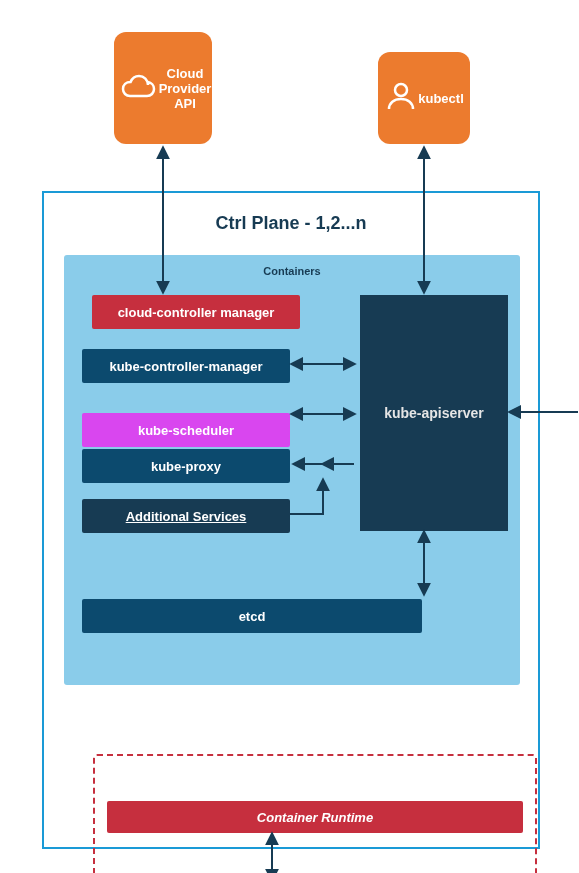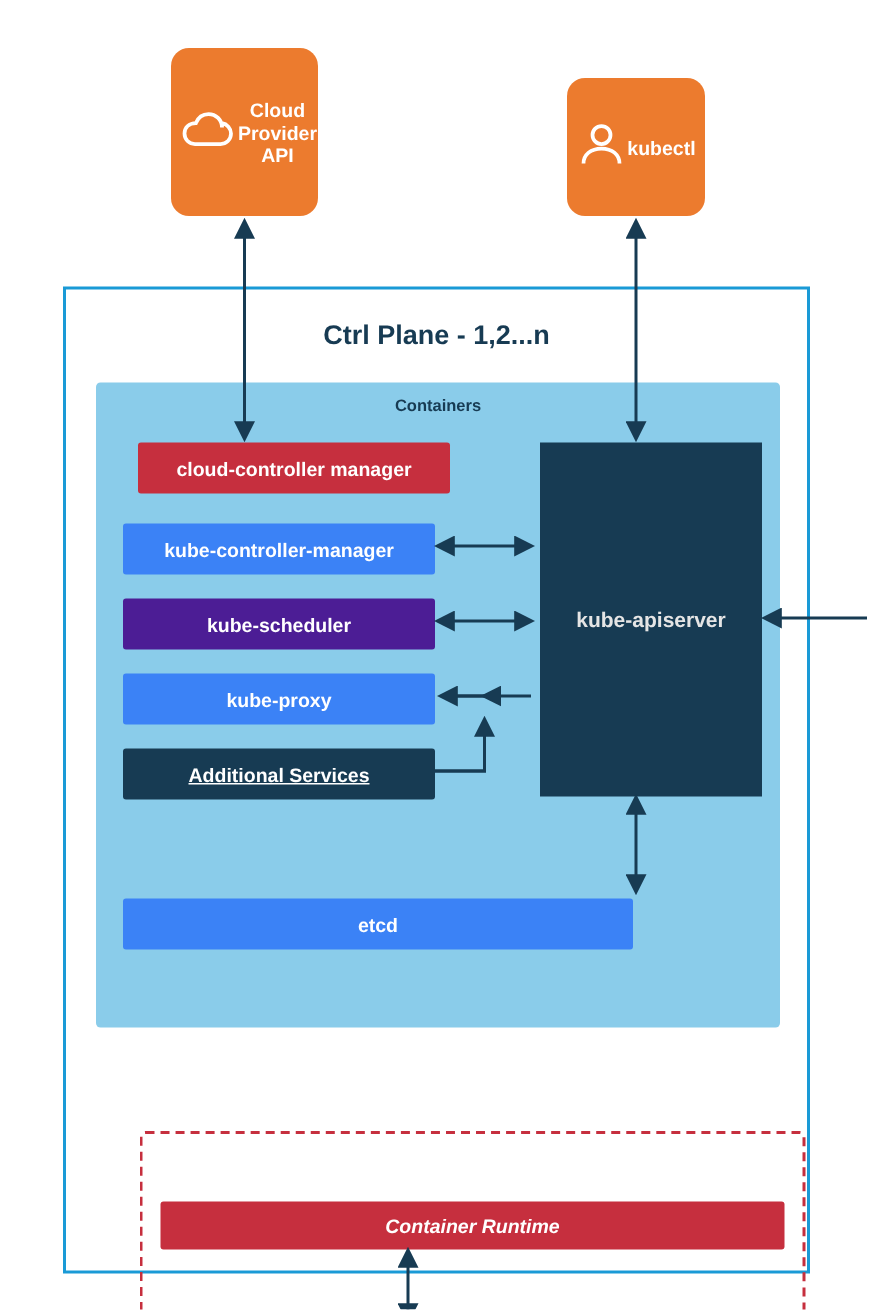"kube-controller-manager" .blue { background: #3b82f6 -> #0c4a6e }
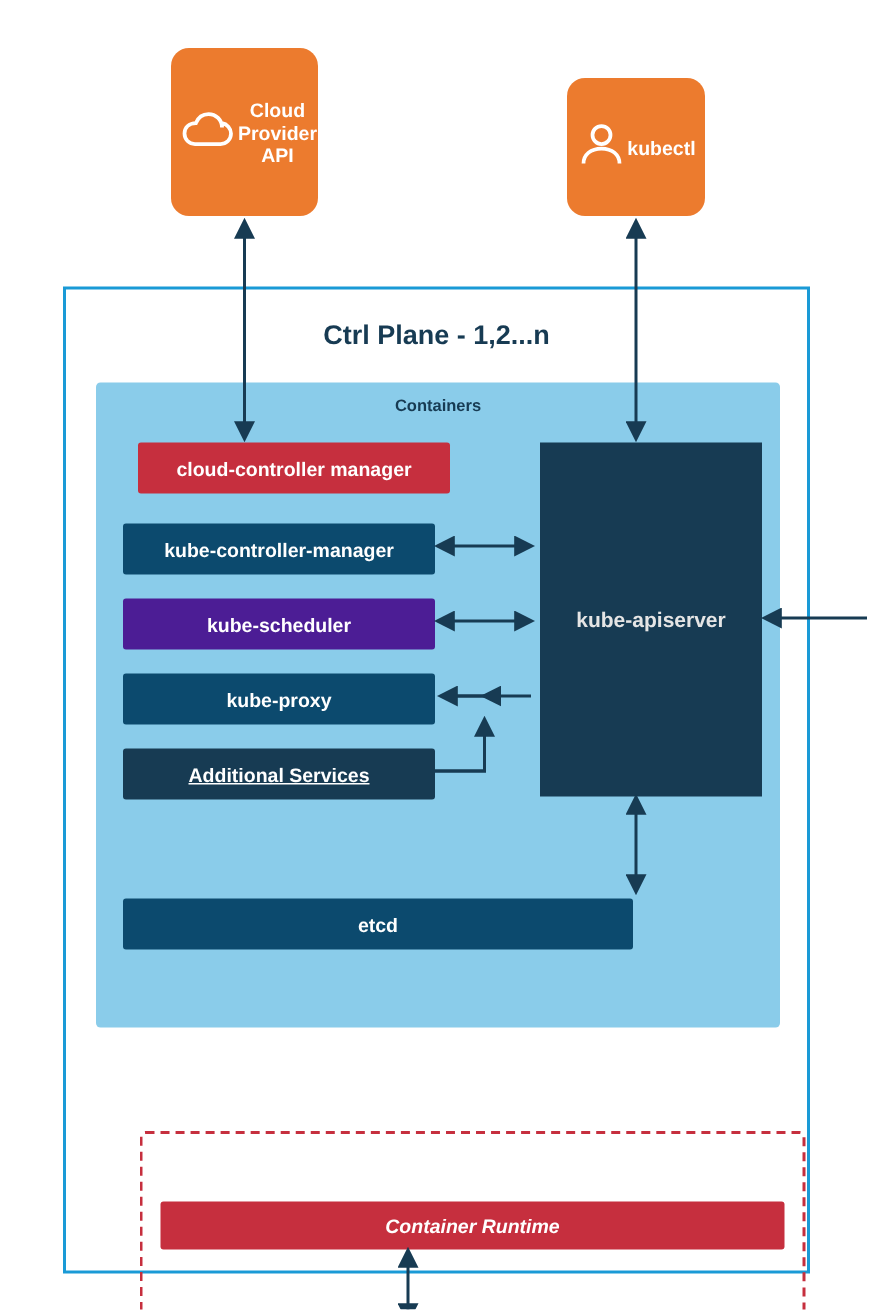"kube-scheduler" .orange { background: #4c1d95 -> #d946ef; margin-top: none -> 14px }
